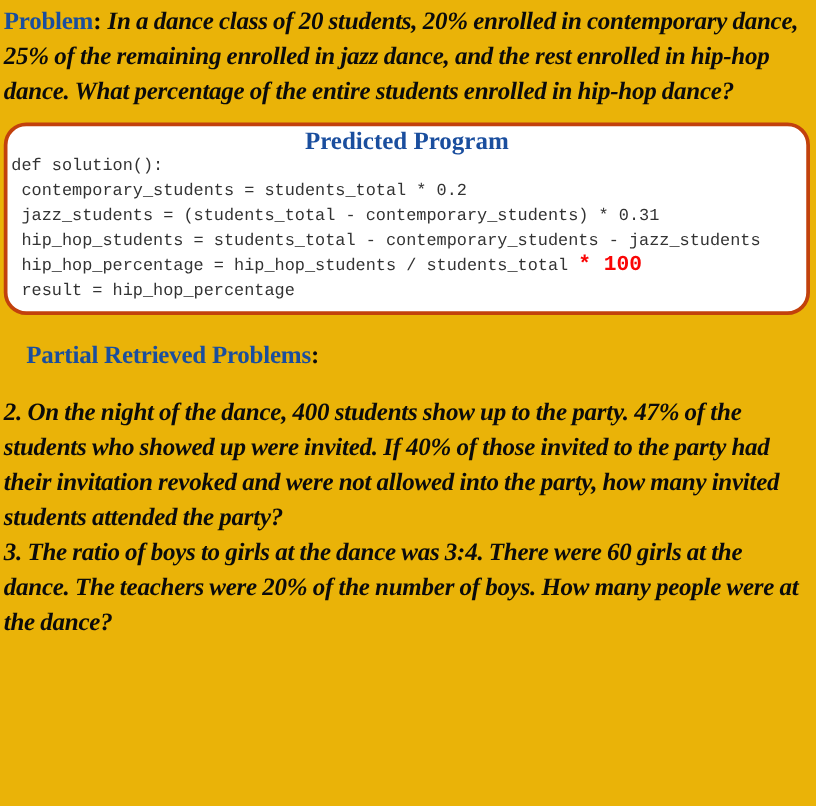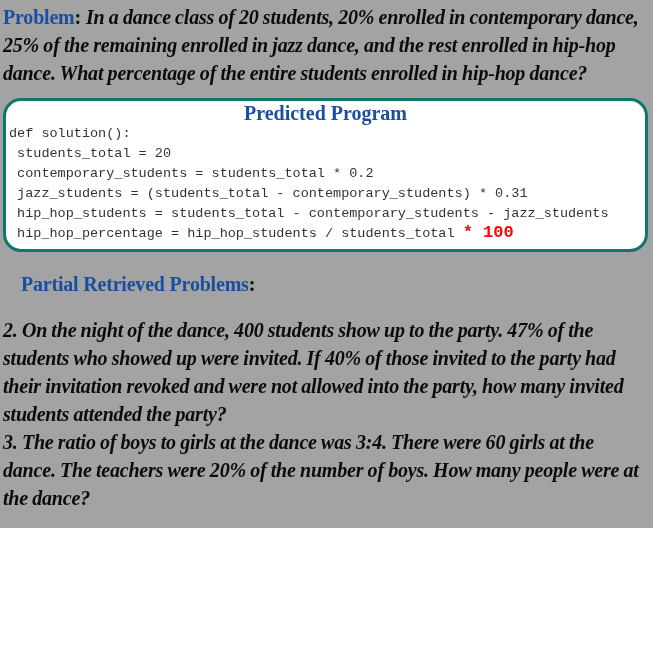"Problem: In a dance class" .page { background: #a3a3a3 -> #eab308; height: 528px -> 645px }
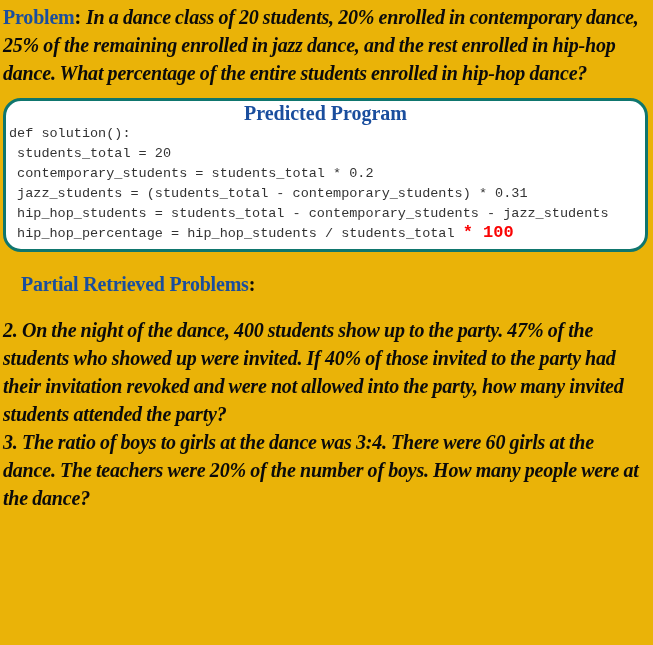"Predicted Program" .program-box { border: 3px solid #0f766e -> 3px solid #c2410c }
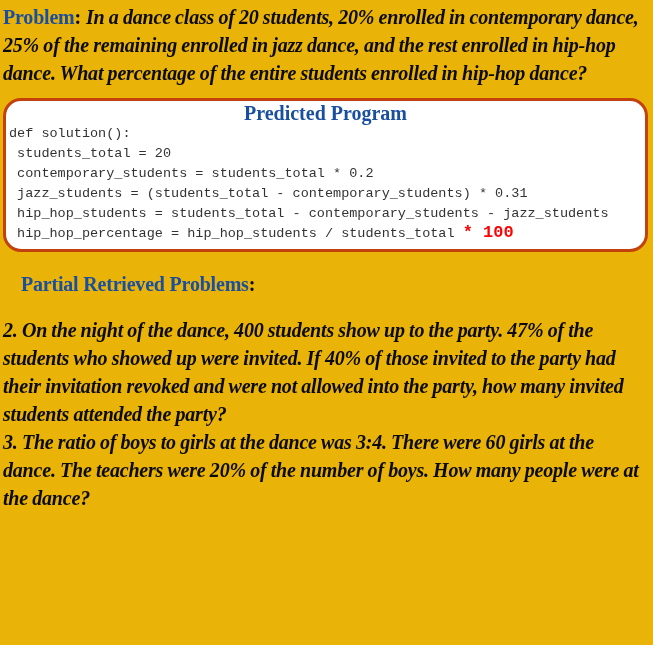"students_total = 20" div.code-line { html: <div><span> students_total = 20</span></div> -> none }
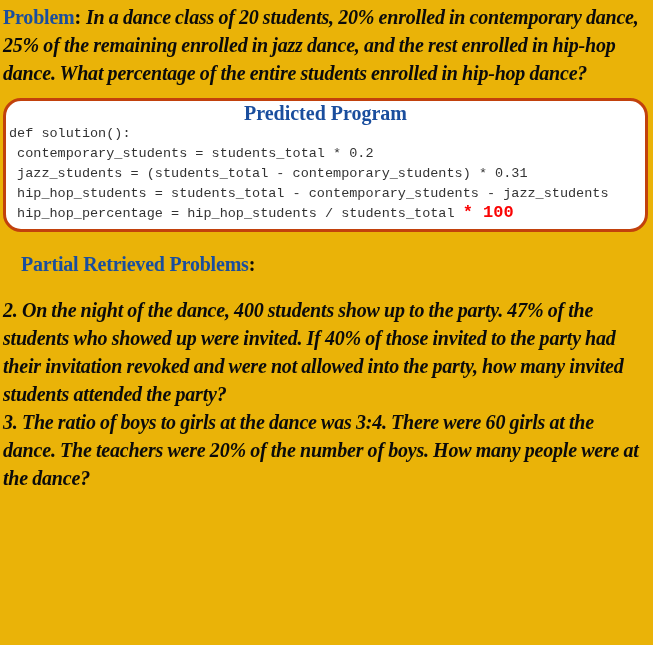"result = hip_hop_percentage" div.code-line { html: none -> <div><span> result = hip_hop_percentage</span></div> }
